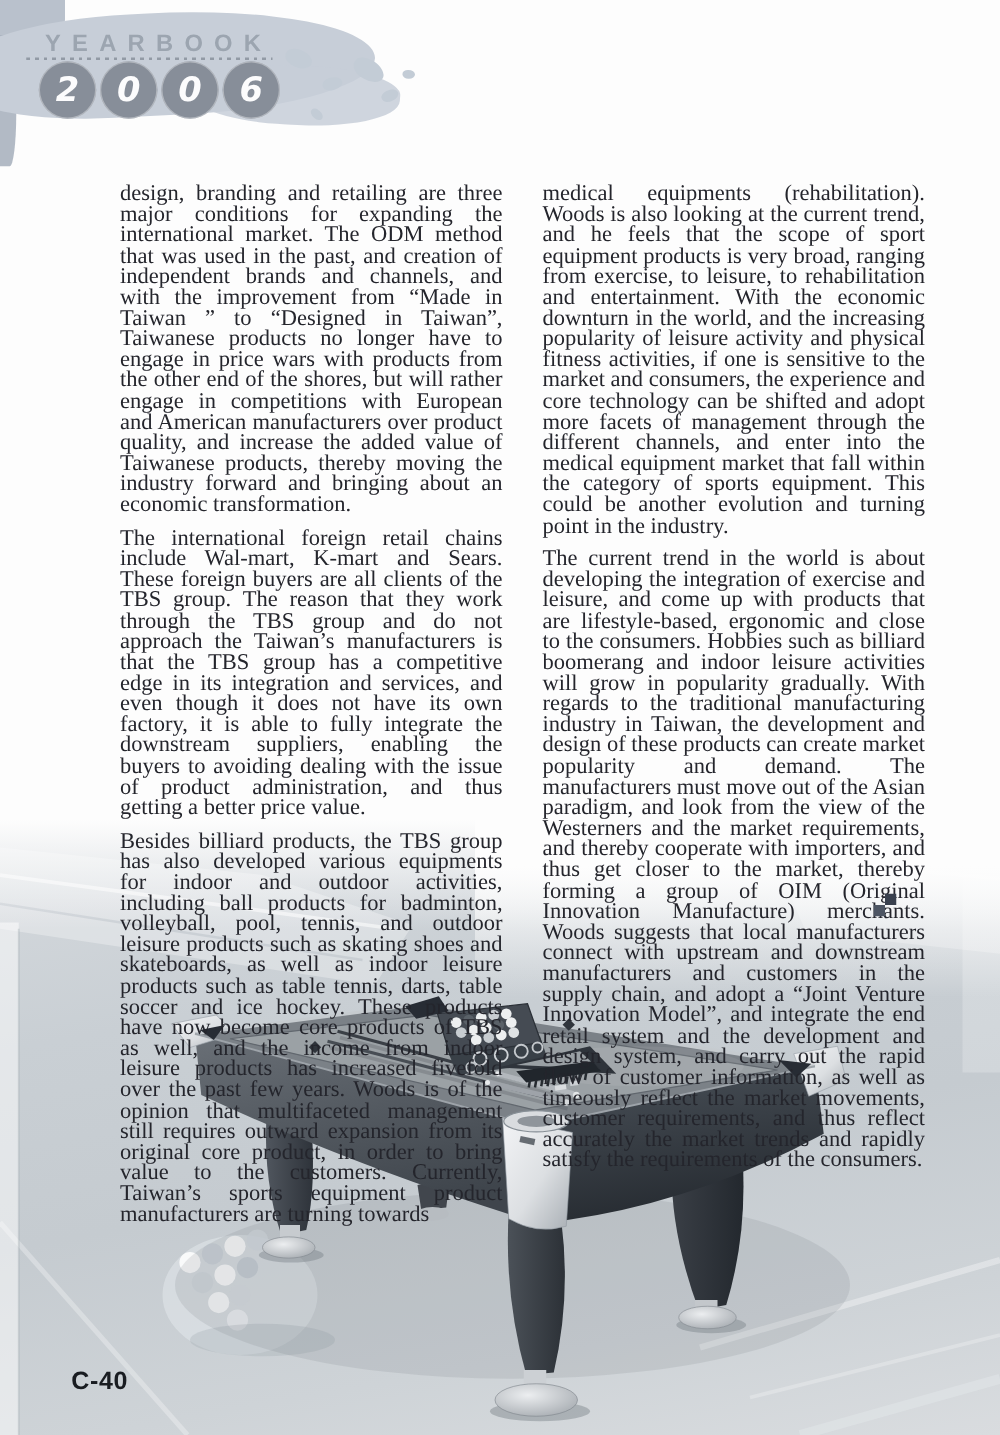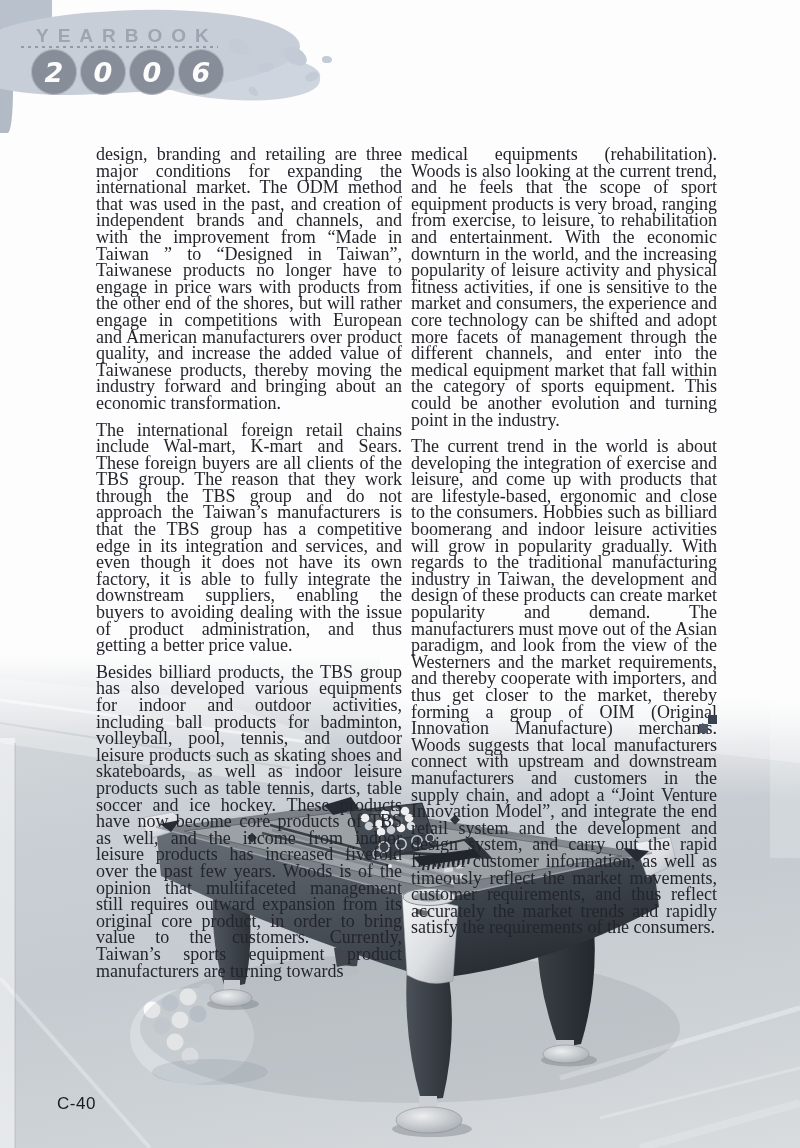"medical equipments (rehabilitation)." .col-right { left: 411px -> 434px }
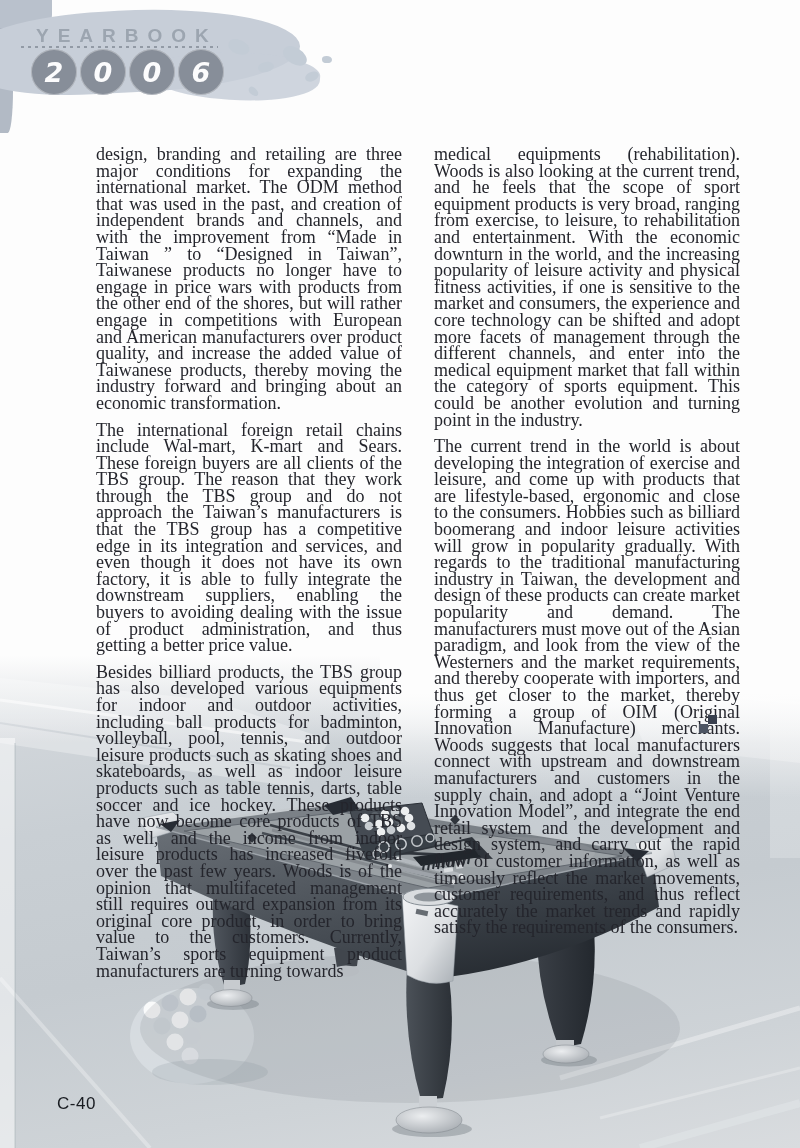"C-40" .pageno { font-size: 17px -> 20px; font-weight: none -> bold }
